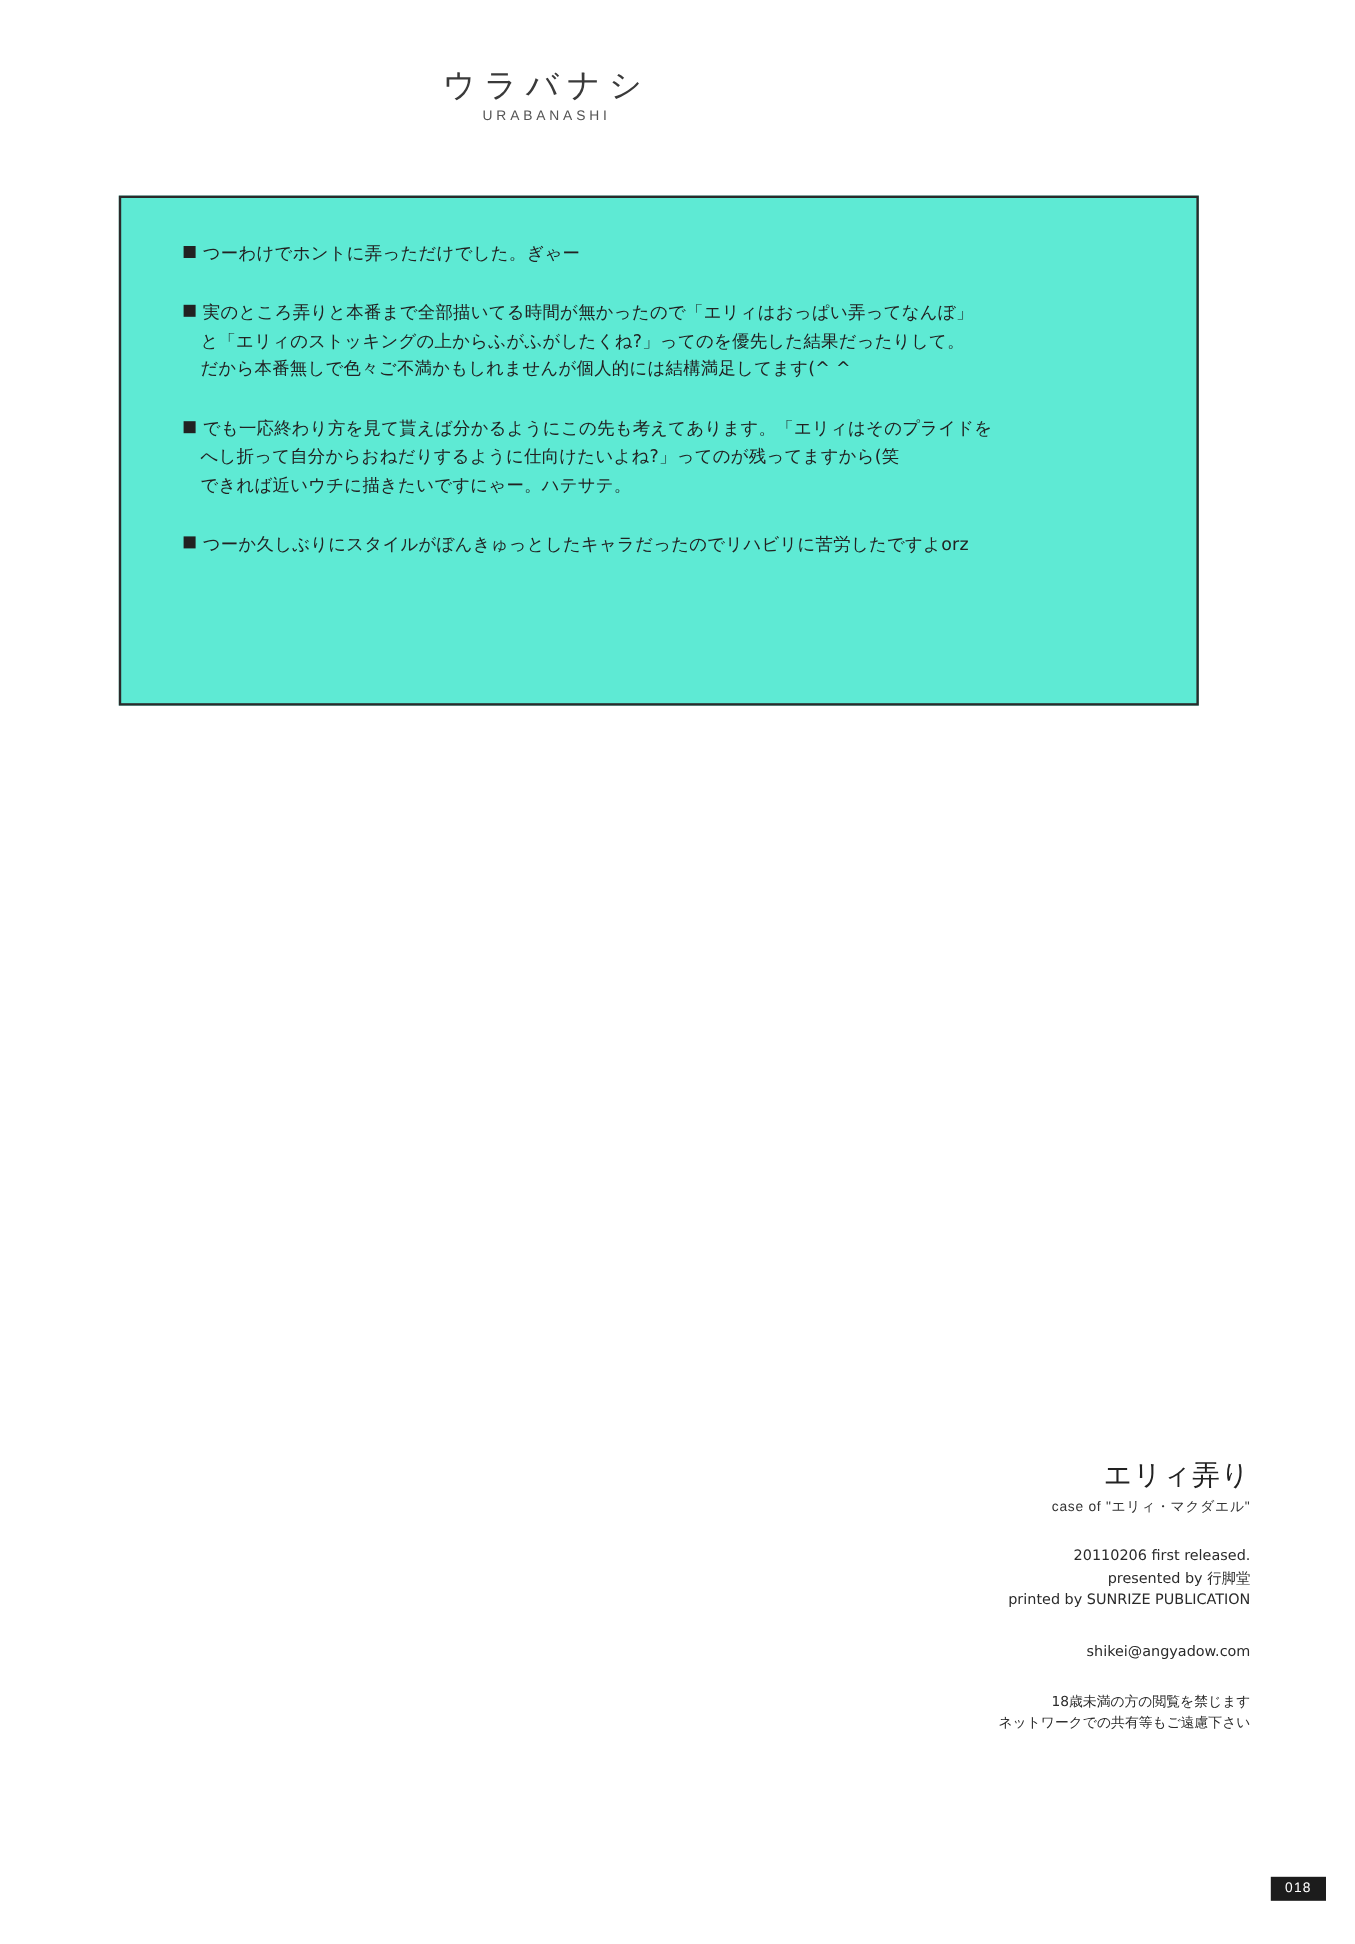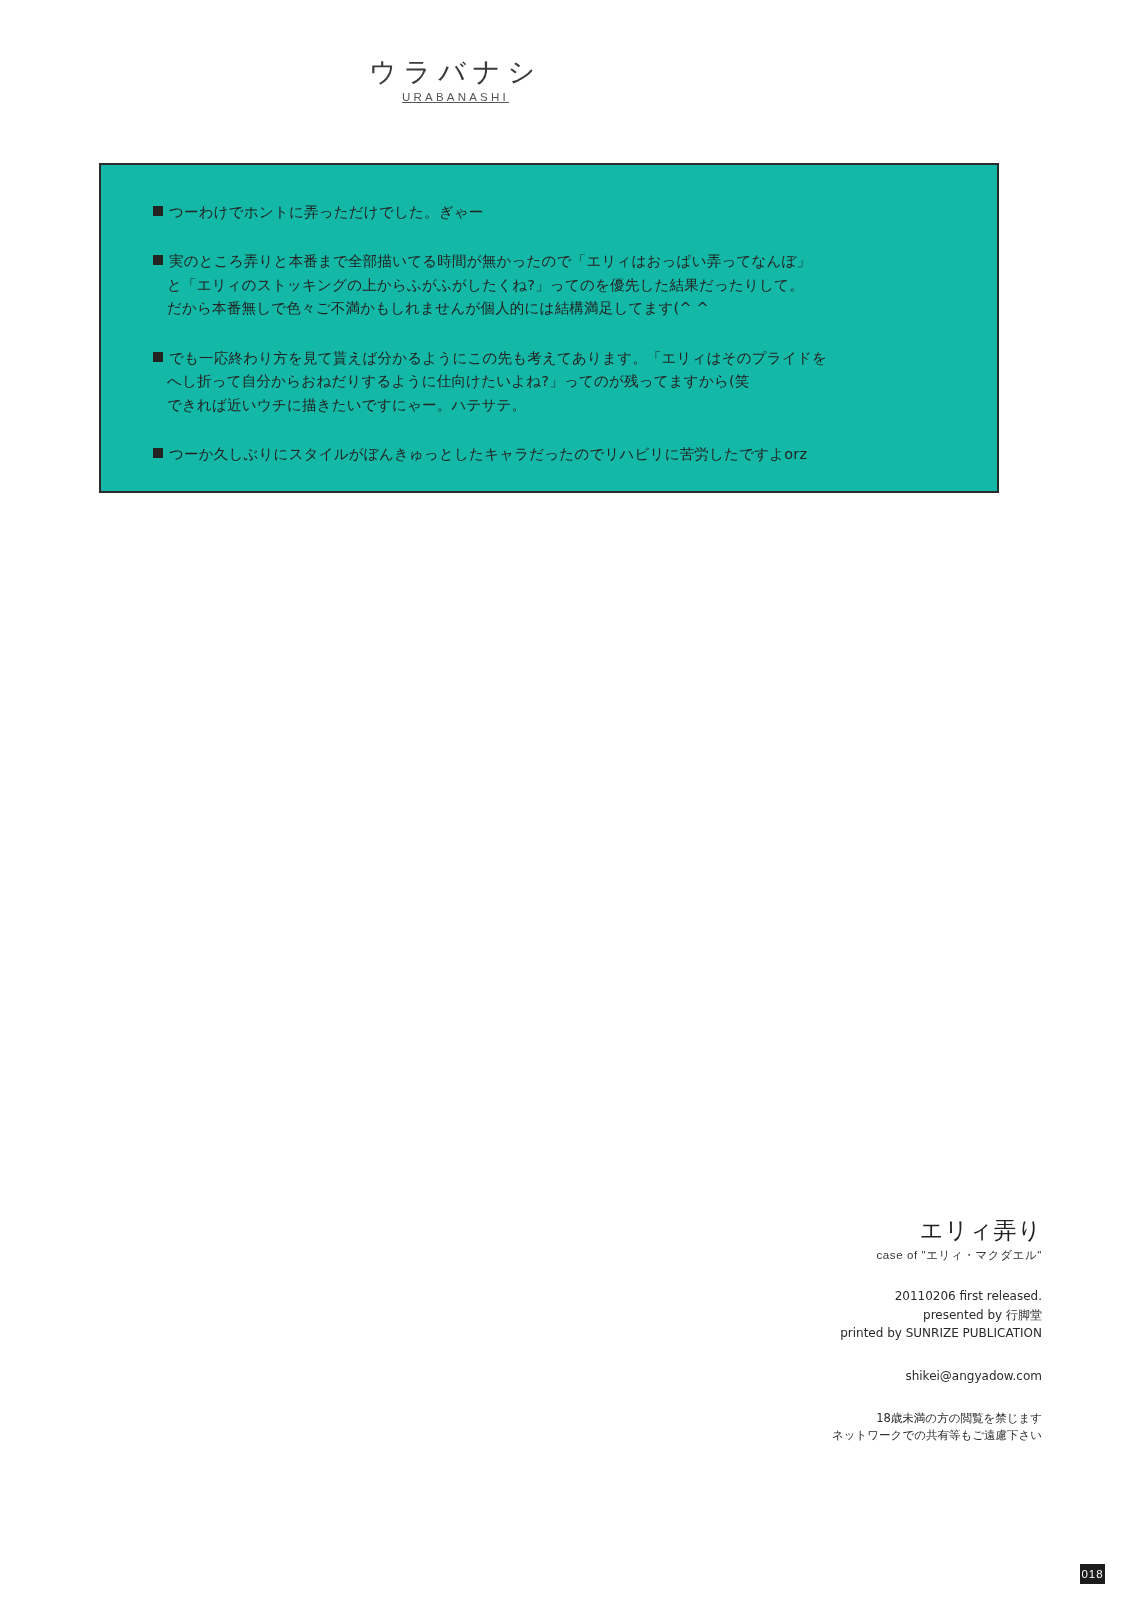"URABANASHI" .logo-romaji { text-decoration: underline -> none }
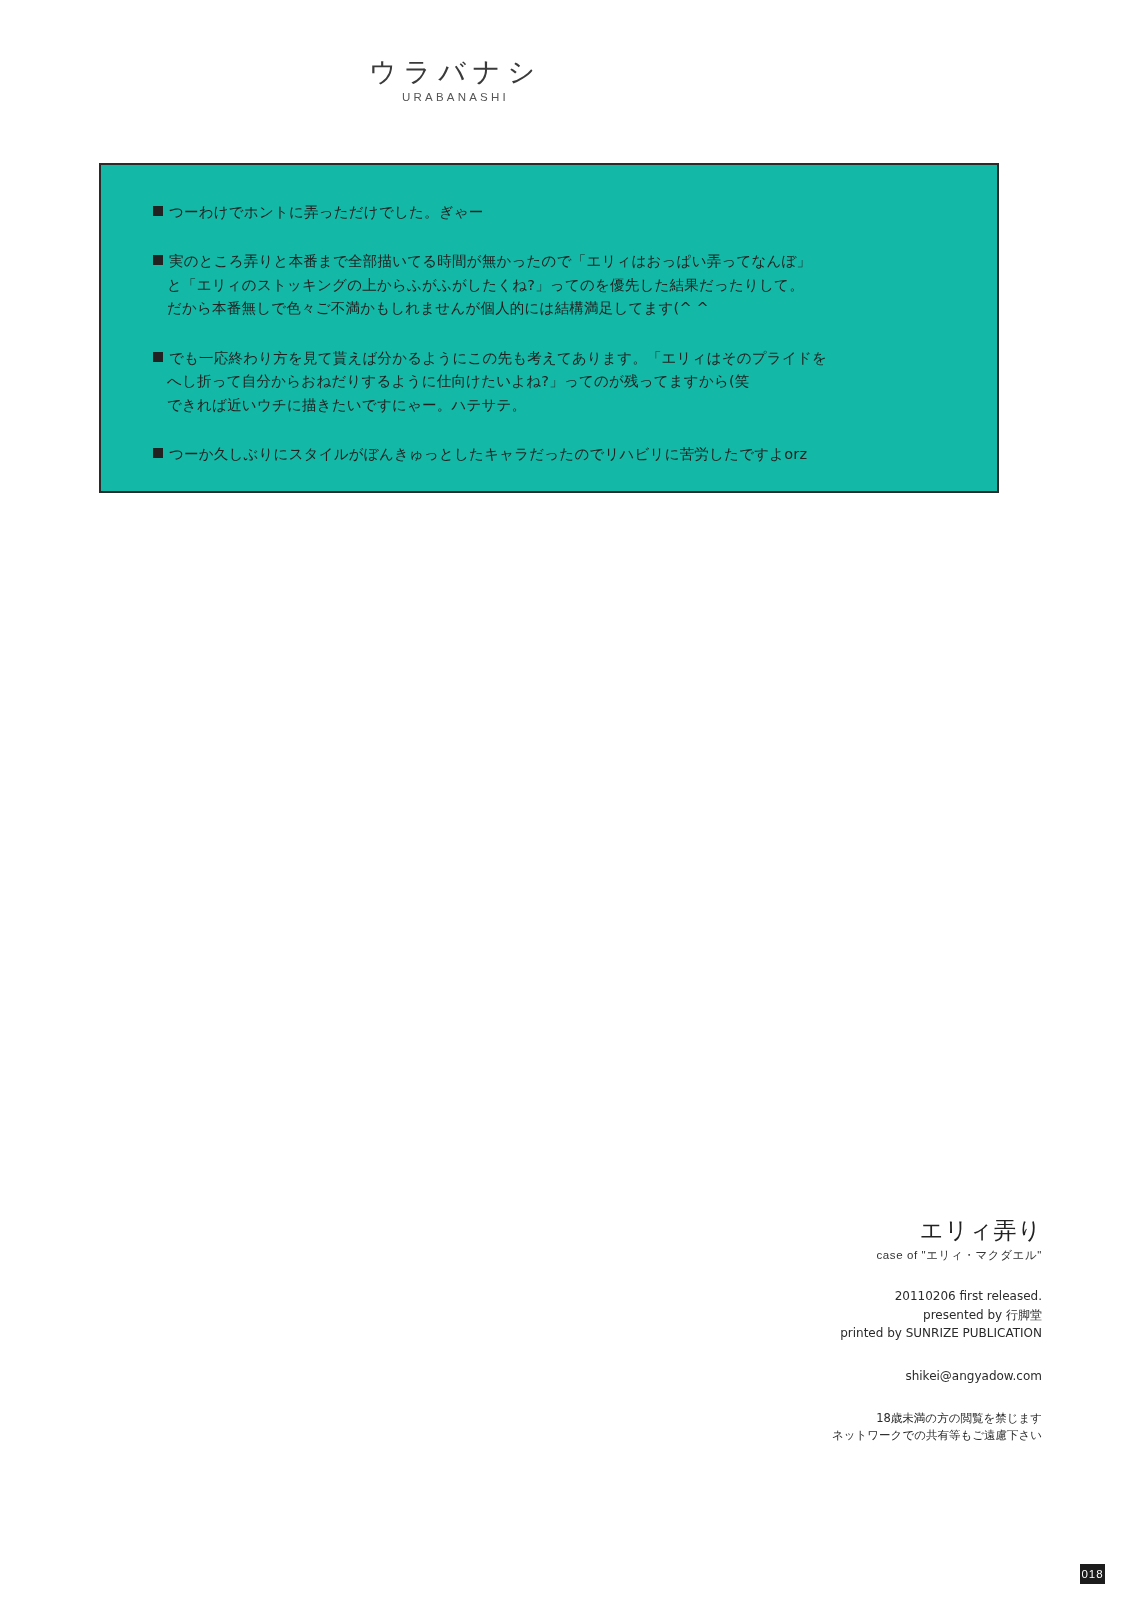"つーわけでホントに弄っただけでした。ぎゃー" .afterword-box { background: #14b8a6 -> #5eead4; height: 330px -> 425px }
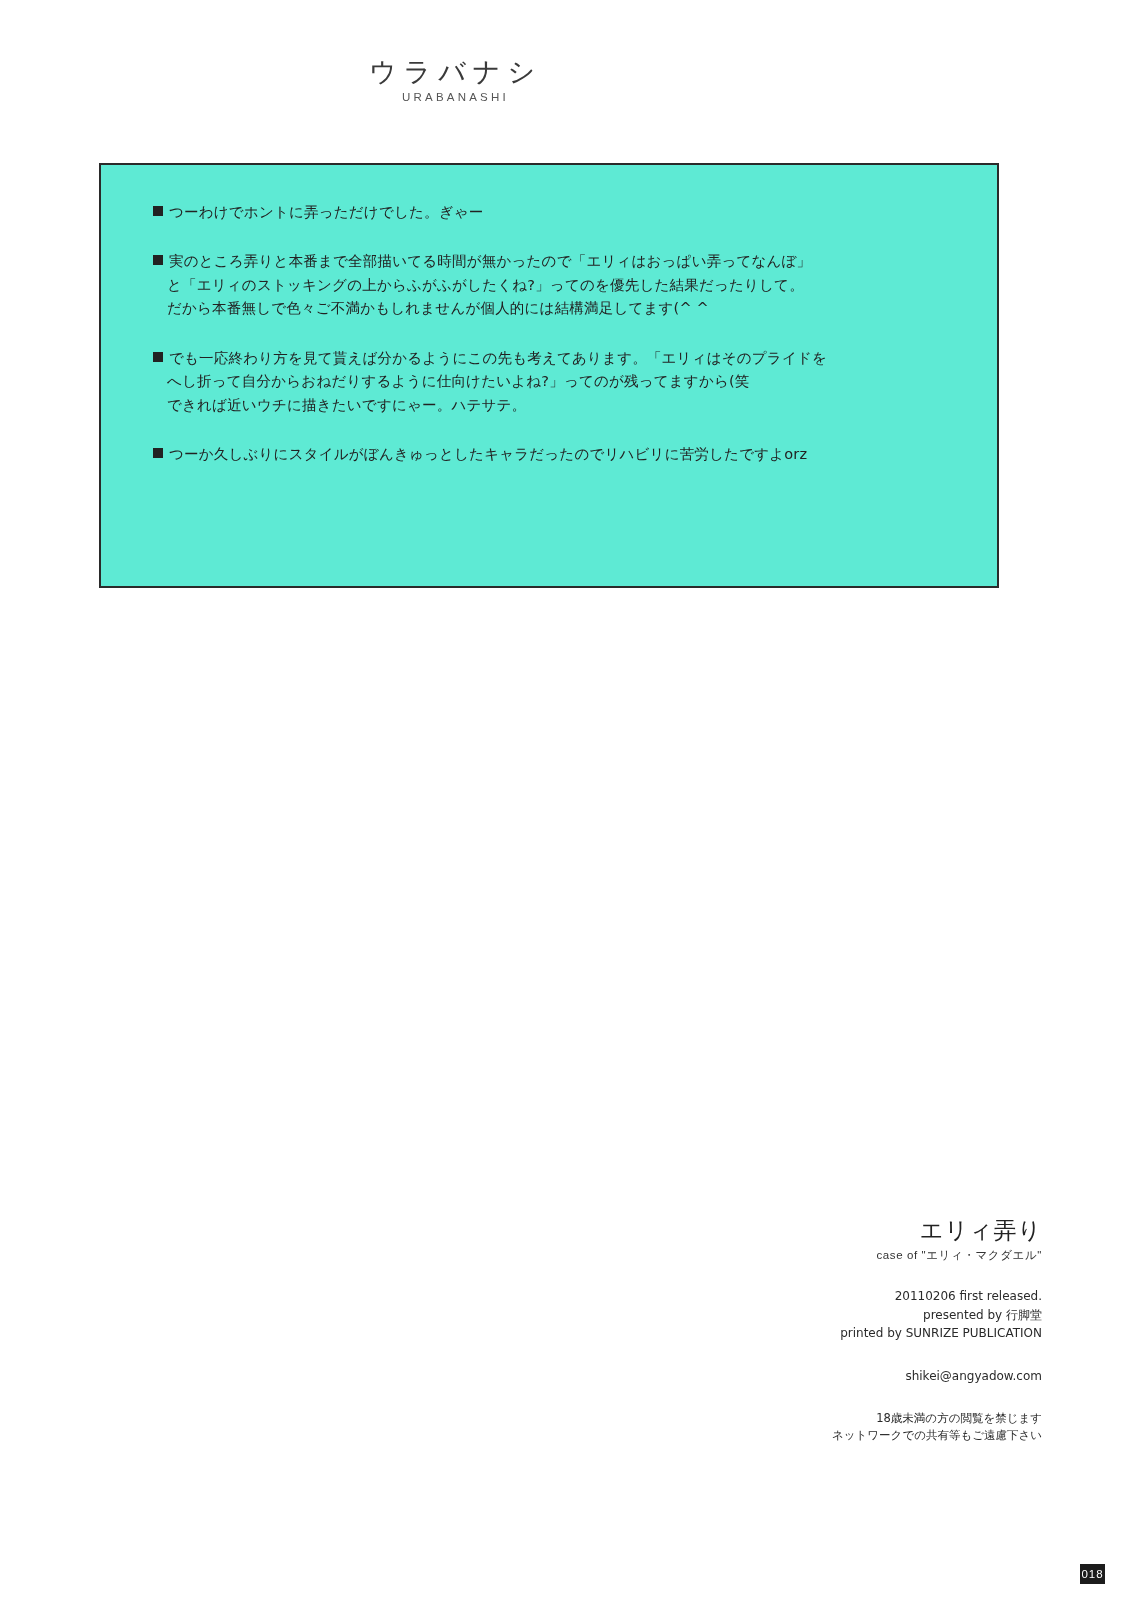"018" .page-number { width: 25px -> 46px }
